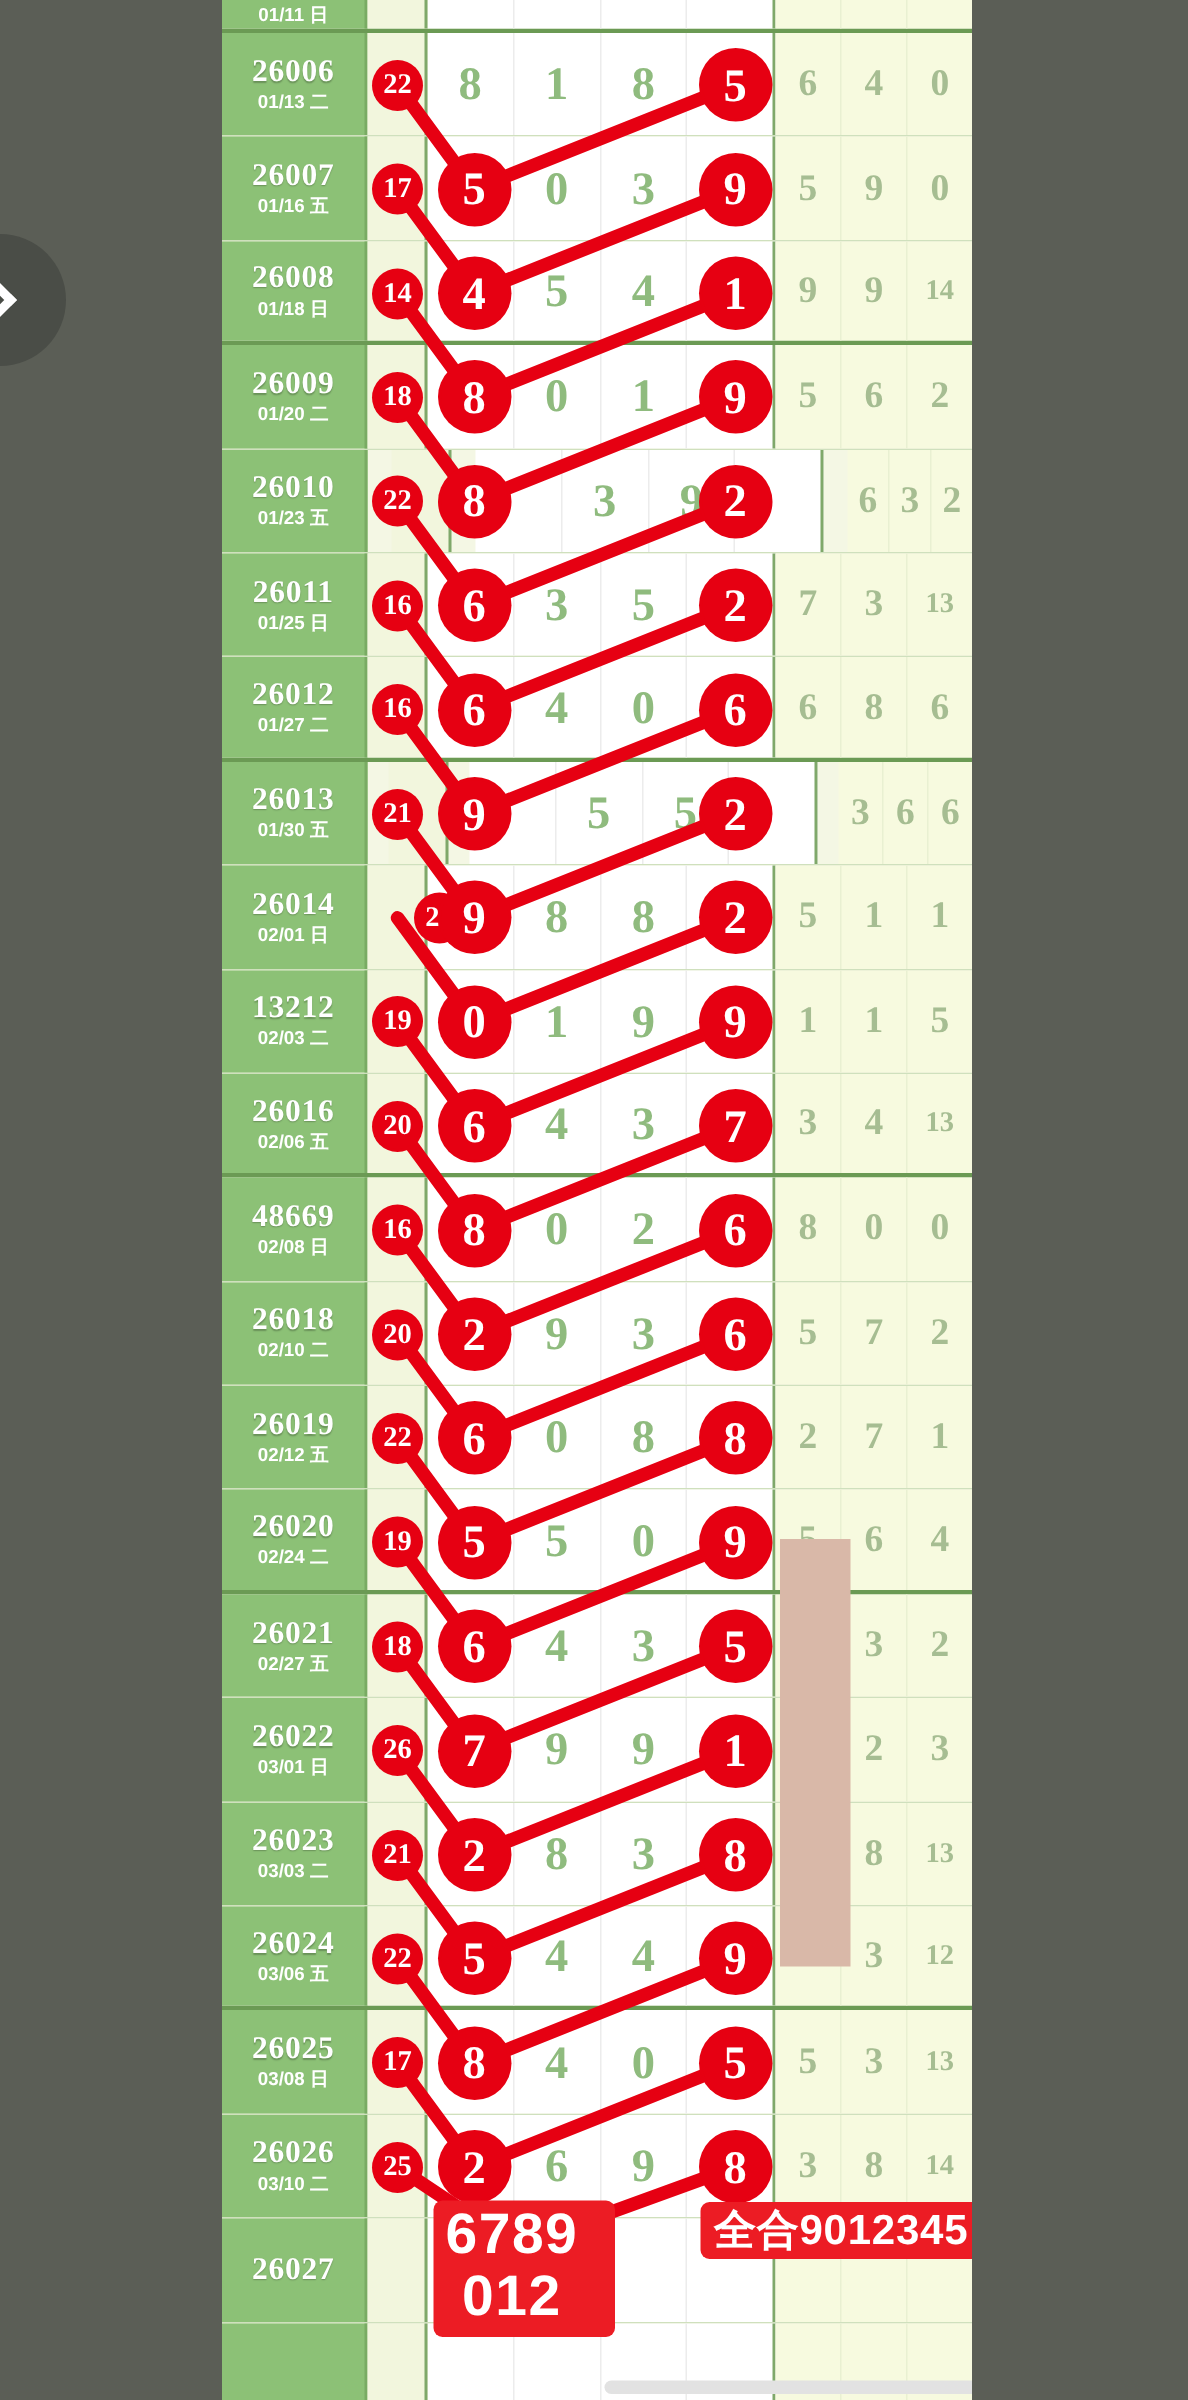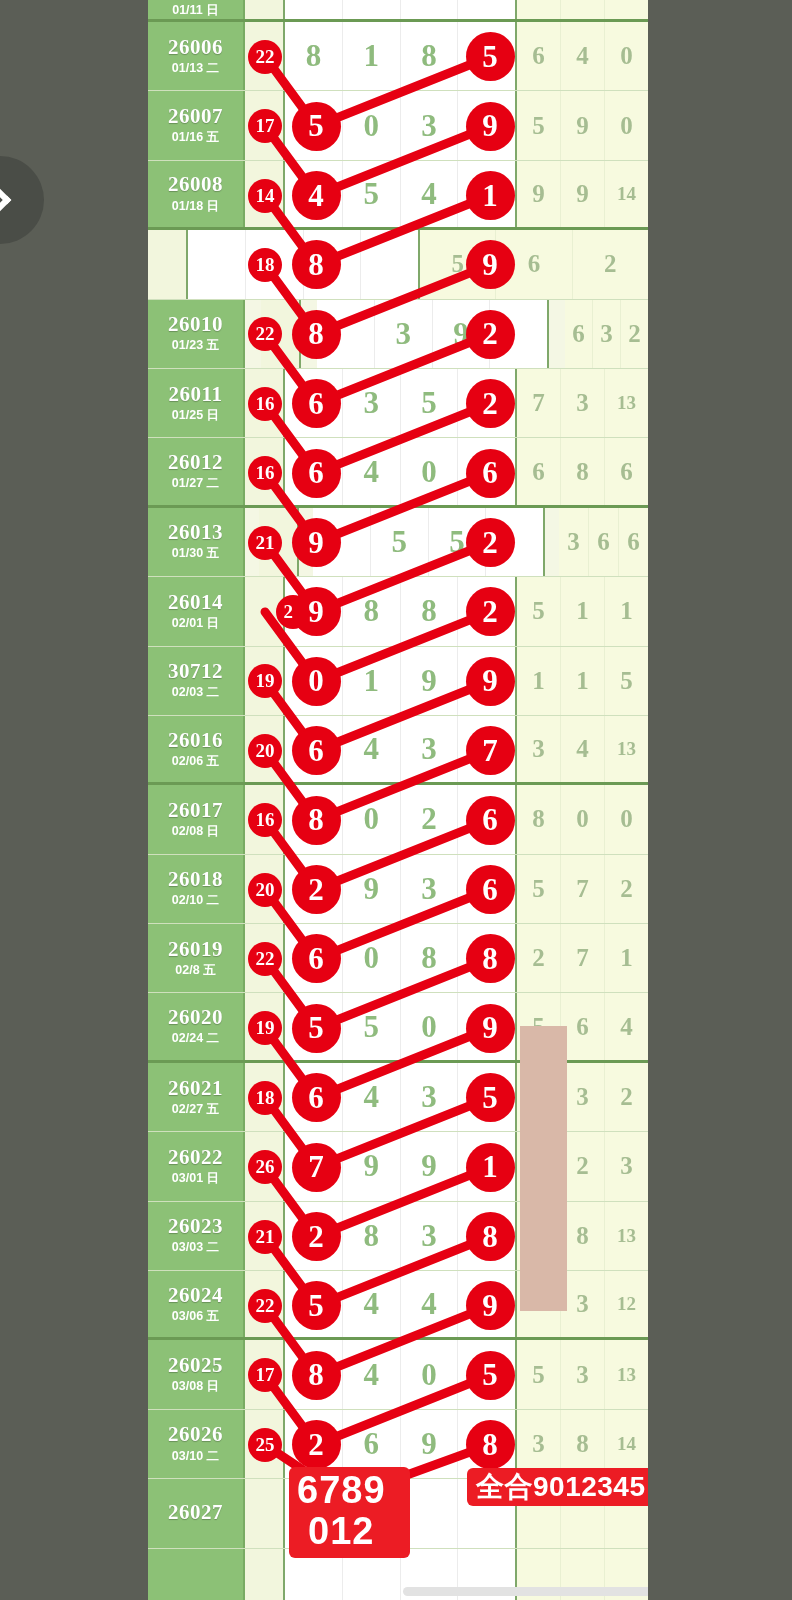"26009" div.c-period { html: none -> <div> <div>26009</div> <div>01/20 二</div> </div> }
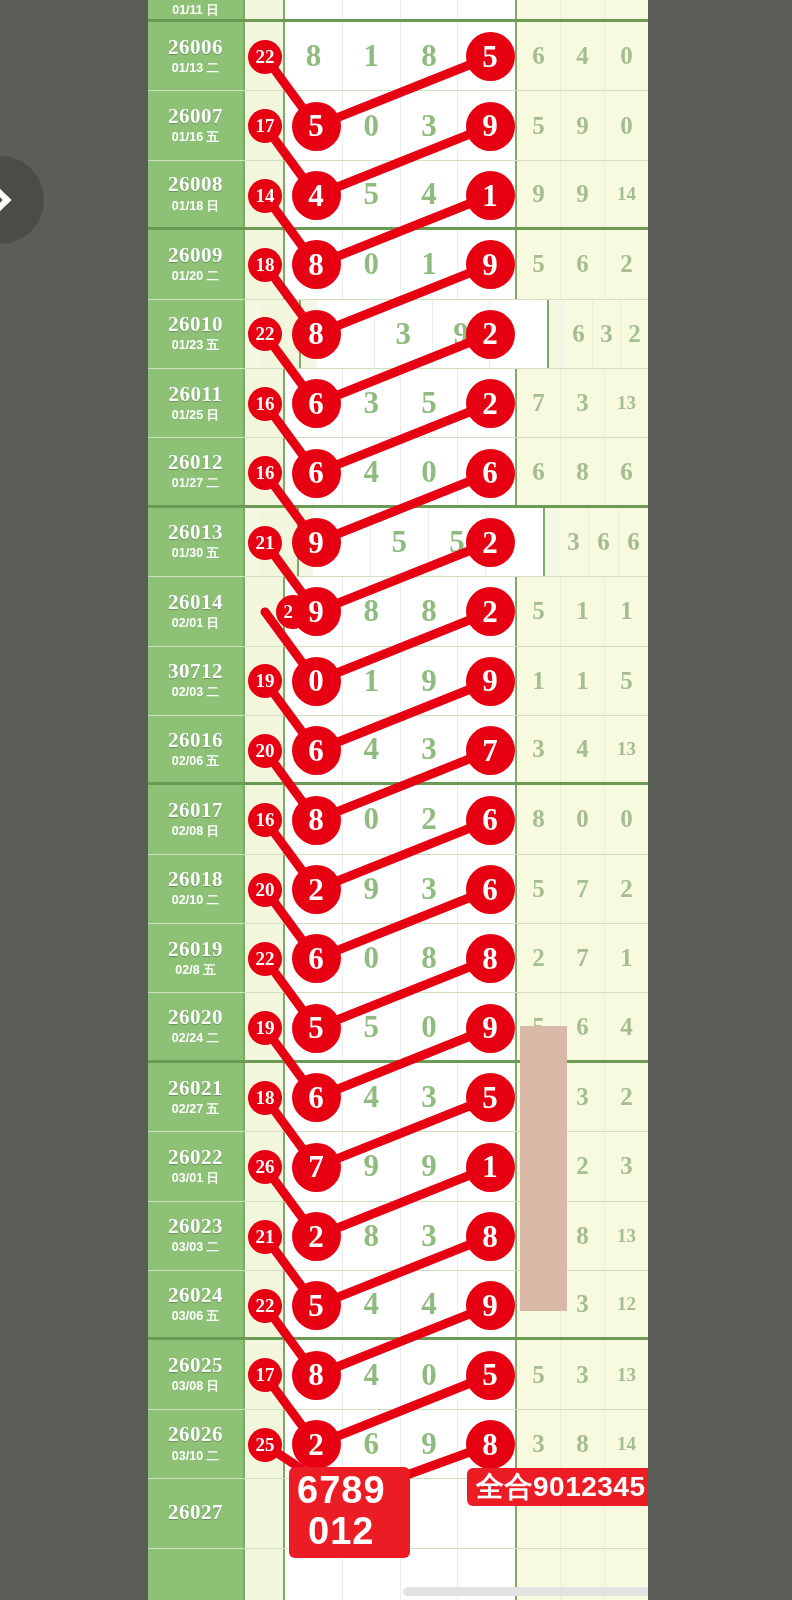"30712" div.pno { text: 30712 -> 13212 }
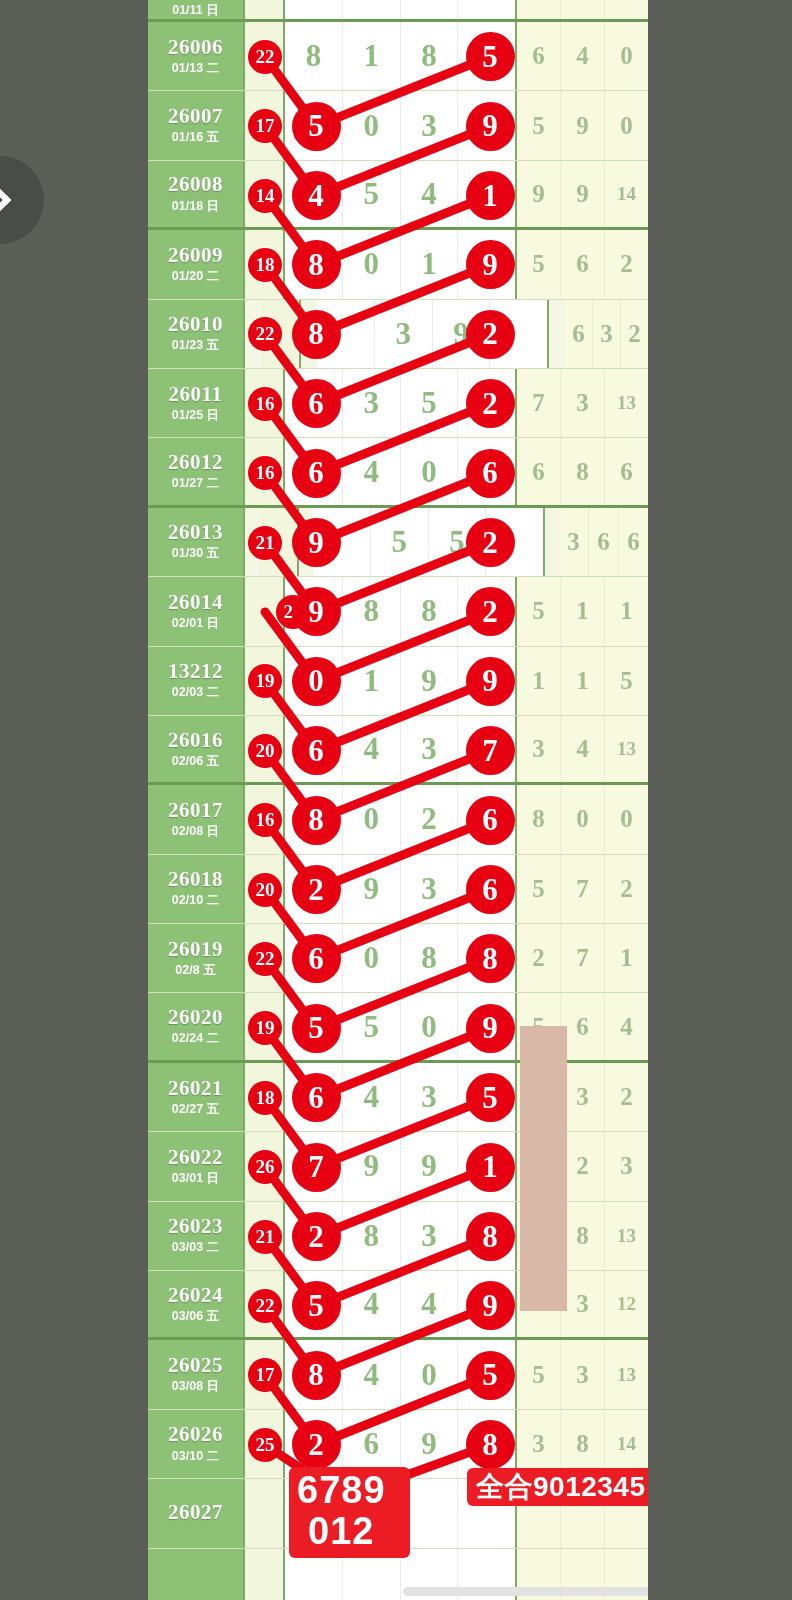"26017" div.pno { text: 26017 -> 48669 }
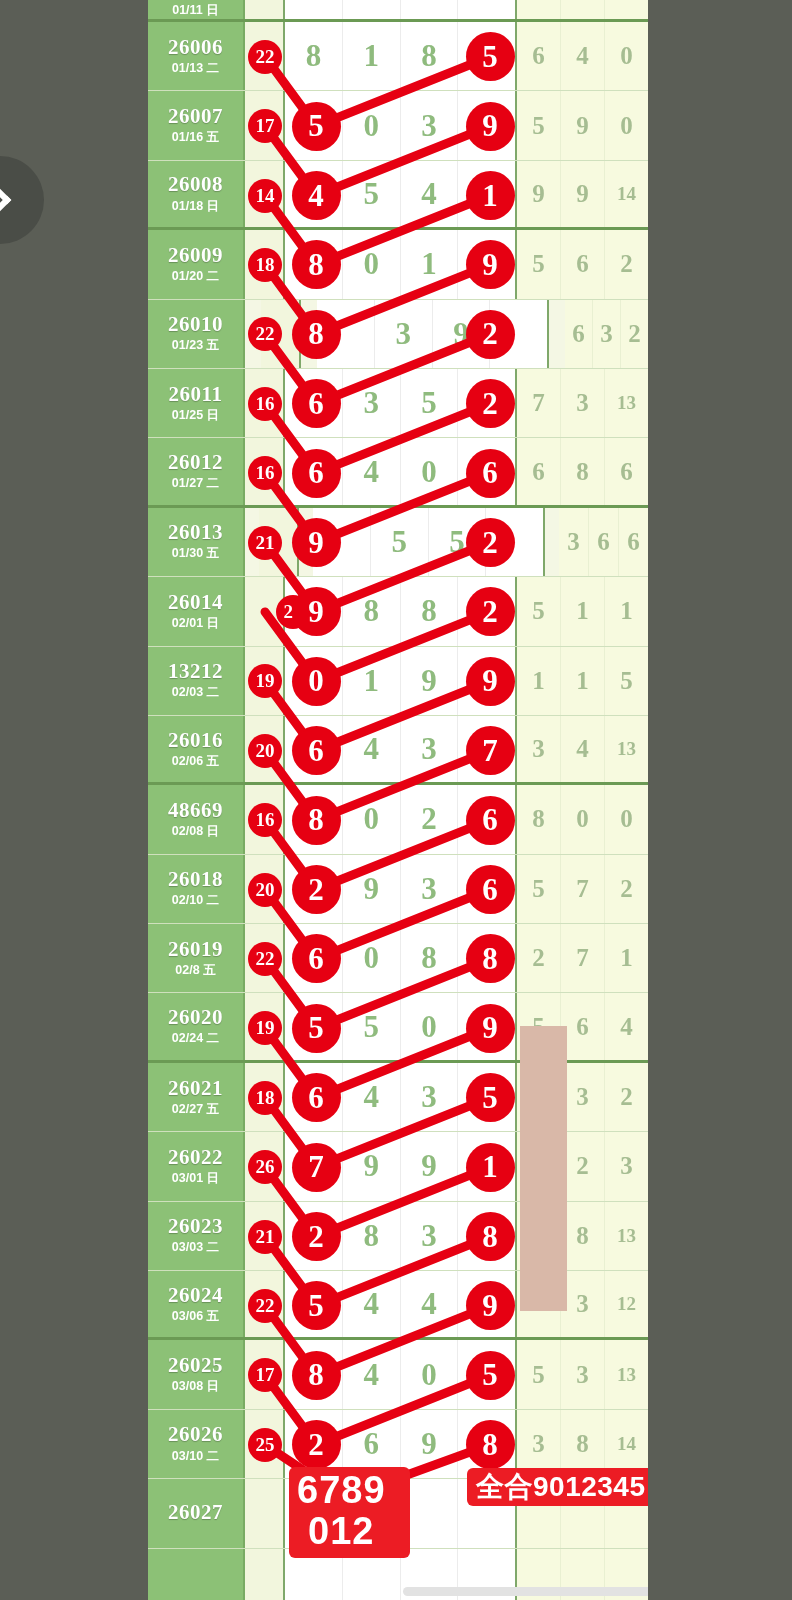"02/8 五" div.pdate { text: 02/8 -> 02/12 }
